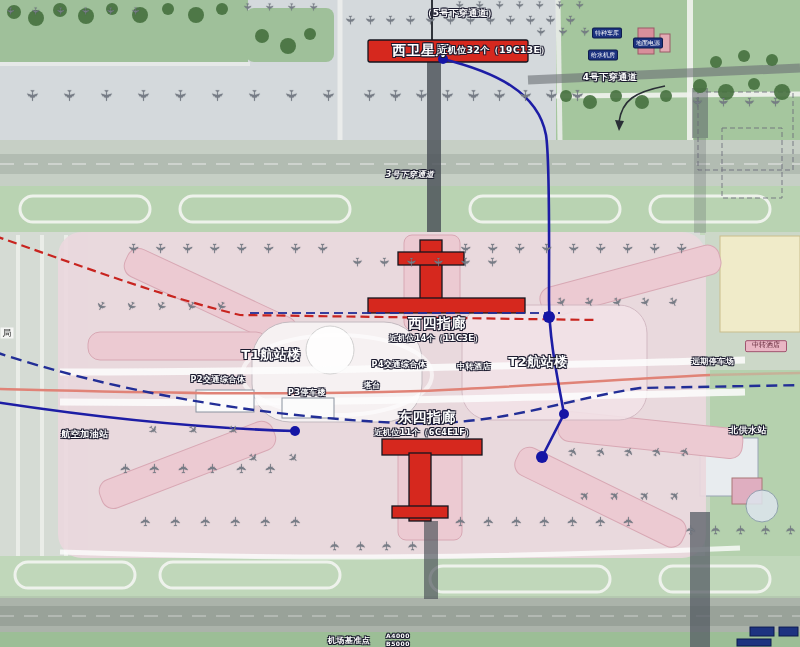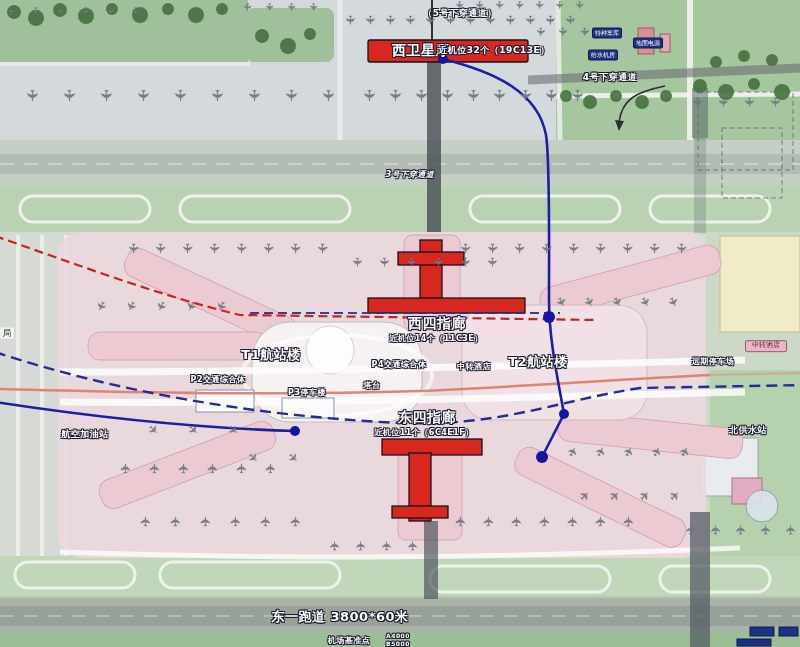"东一跑道 3800*60米" div.lbl { html: <div>东一跑道 3800*60米</div> -> none }
